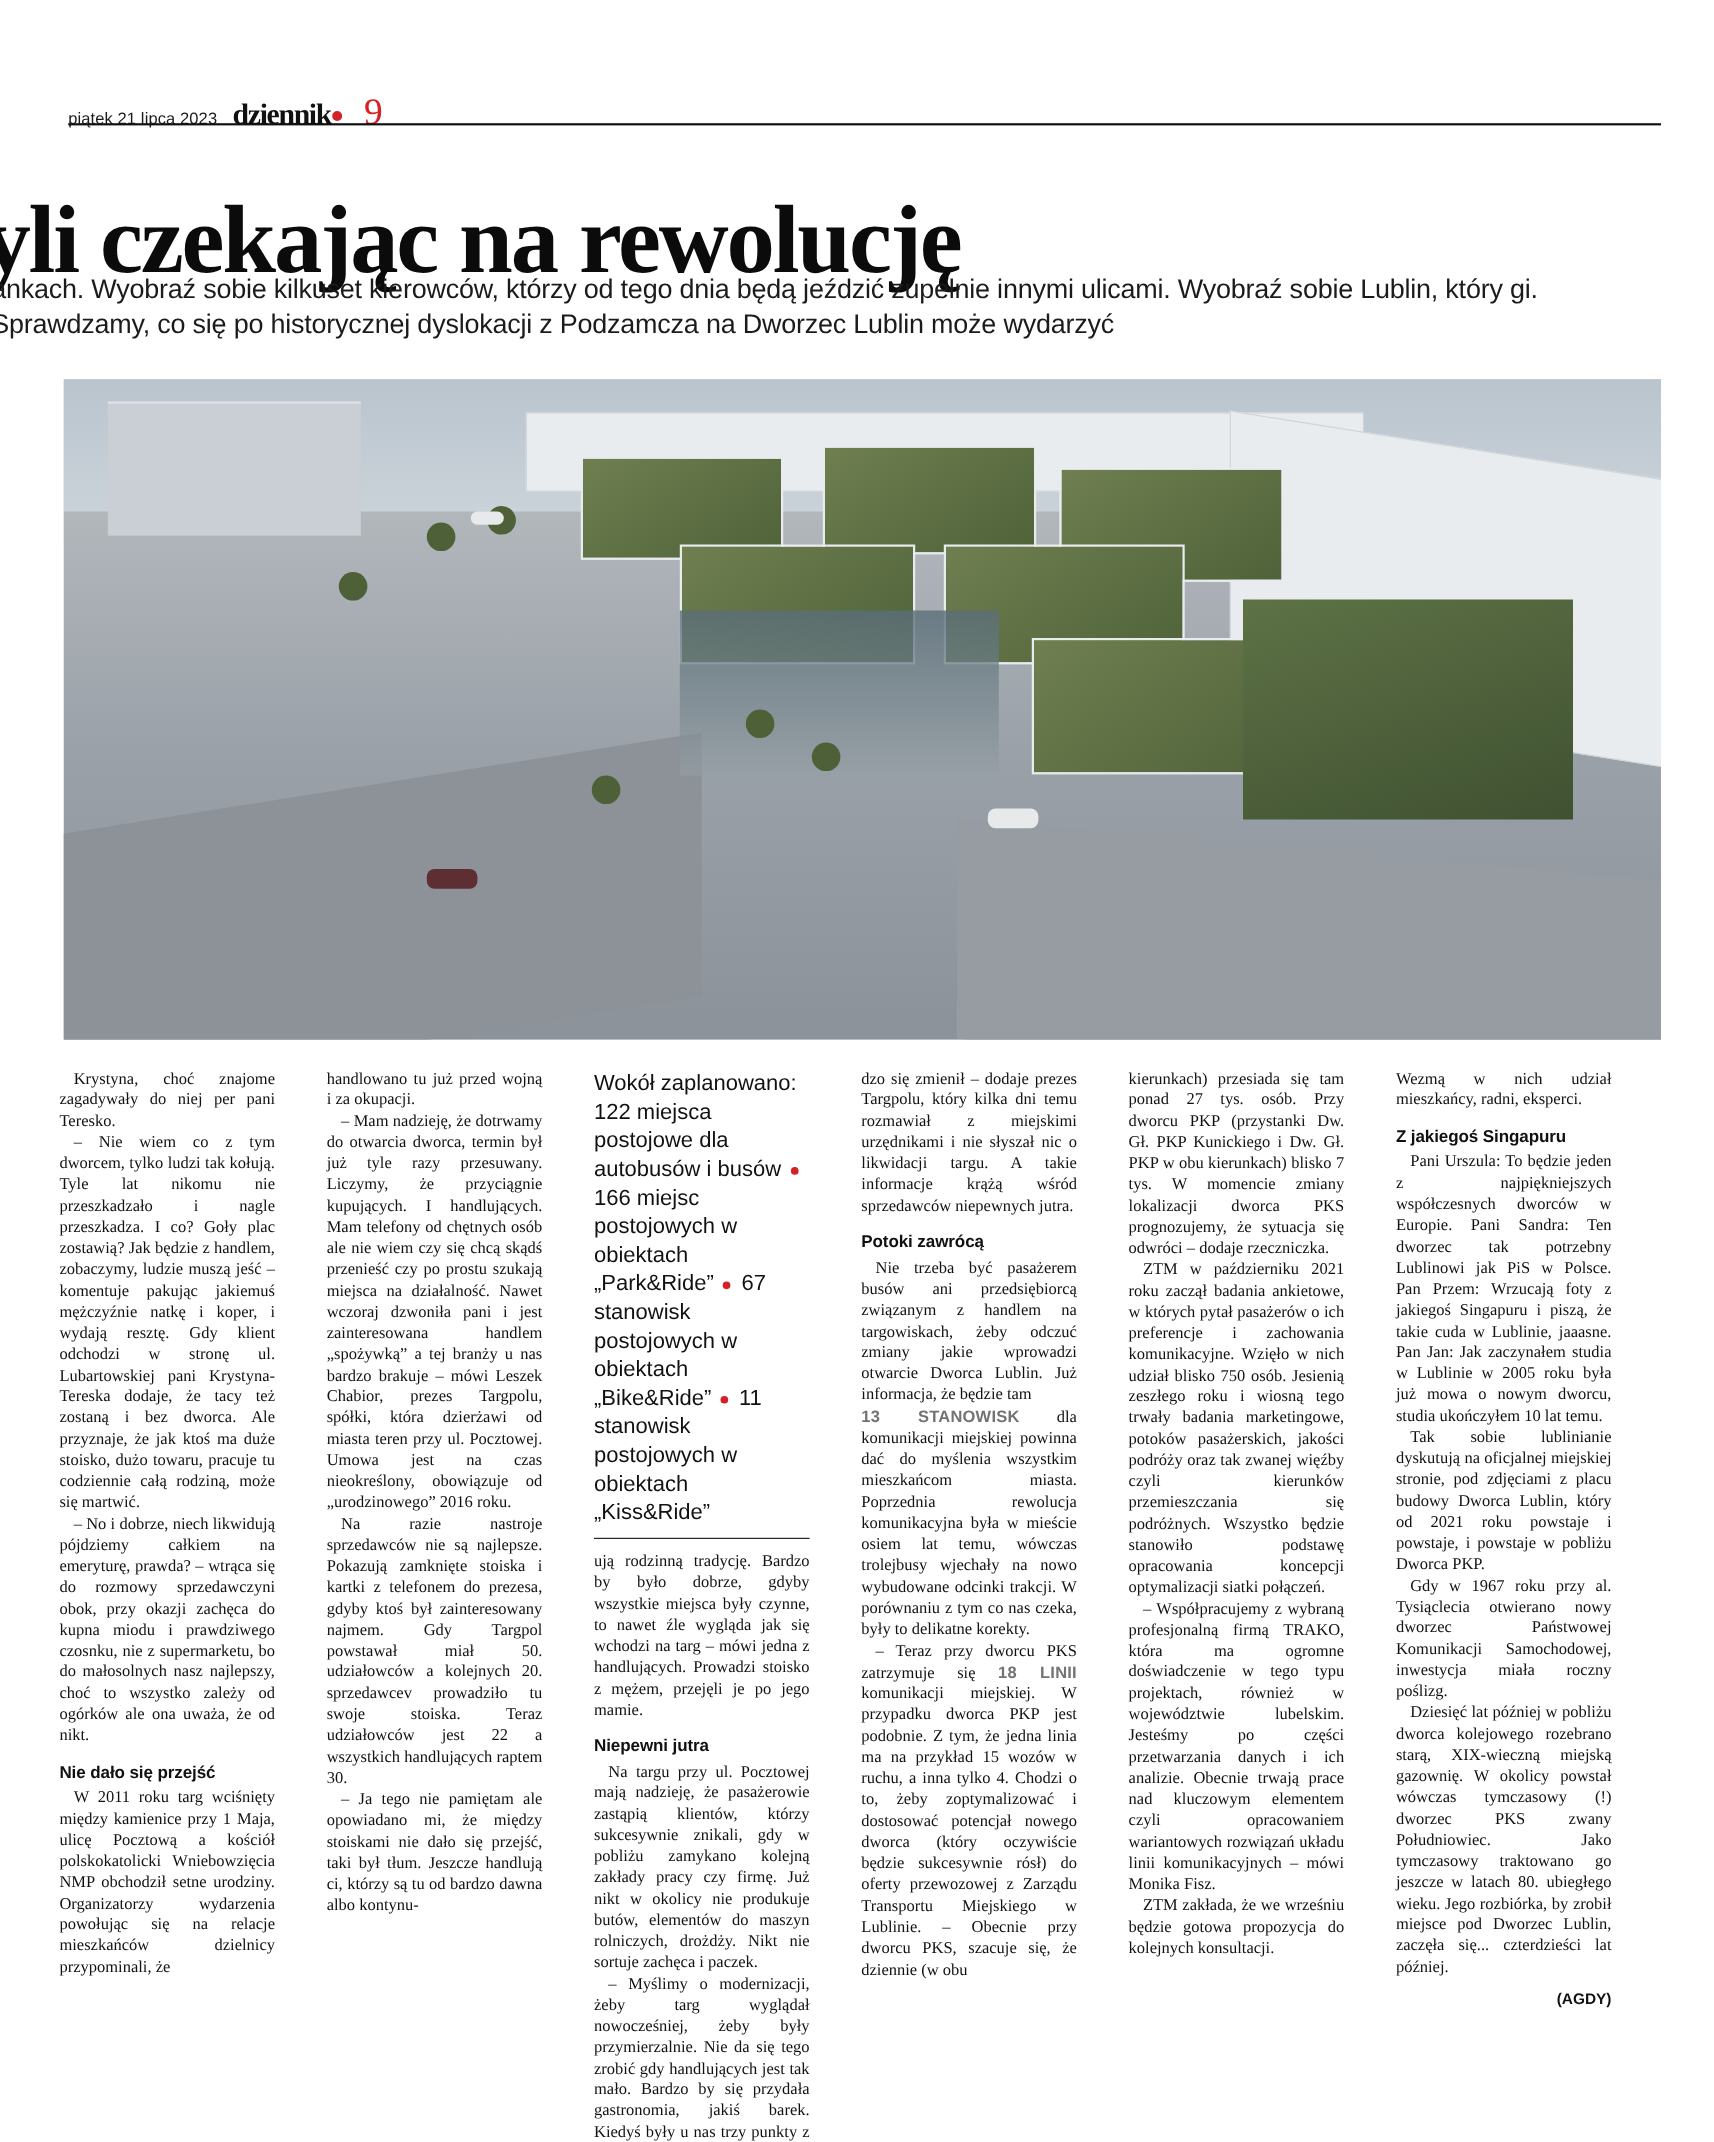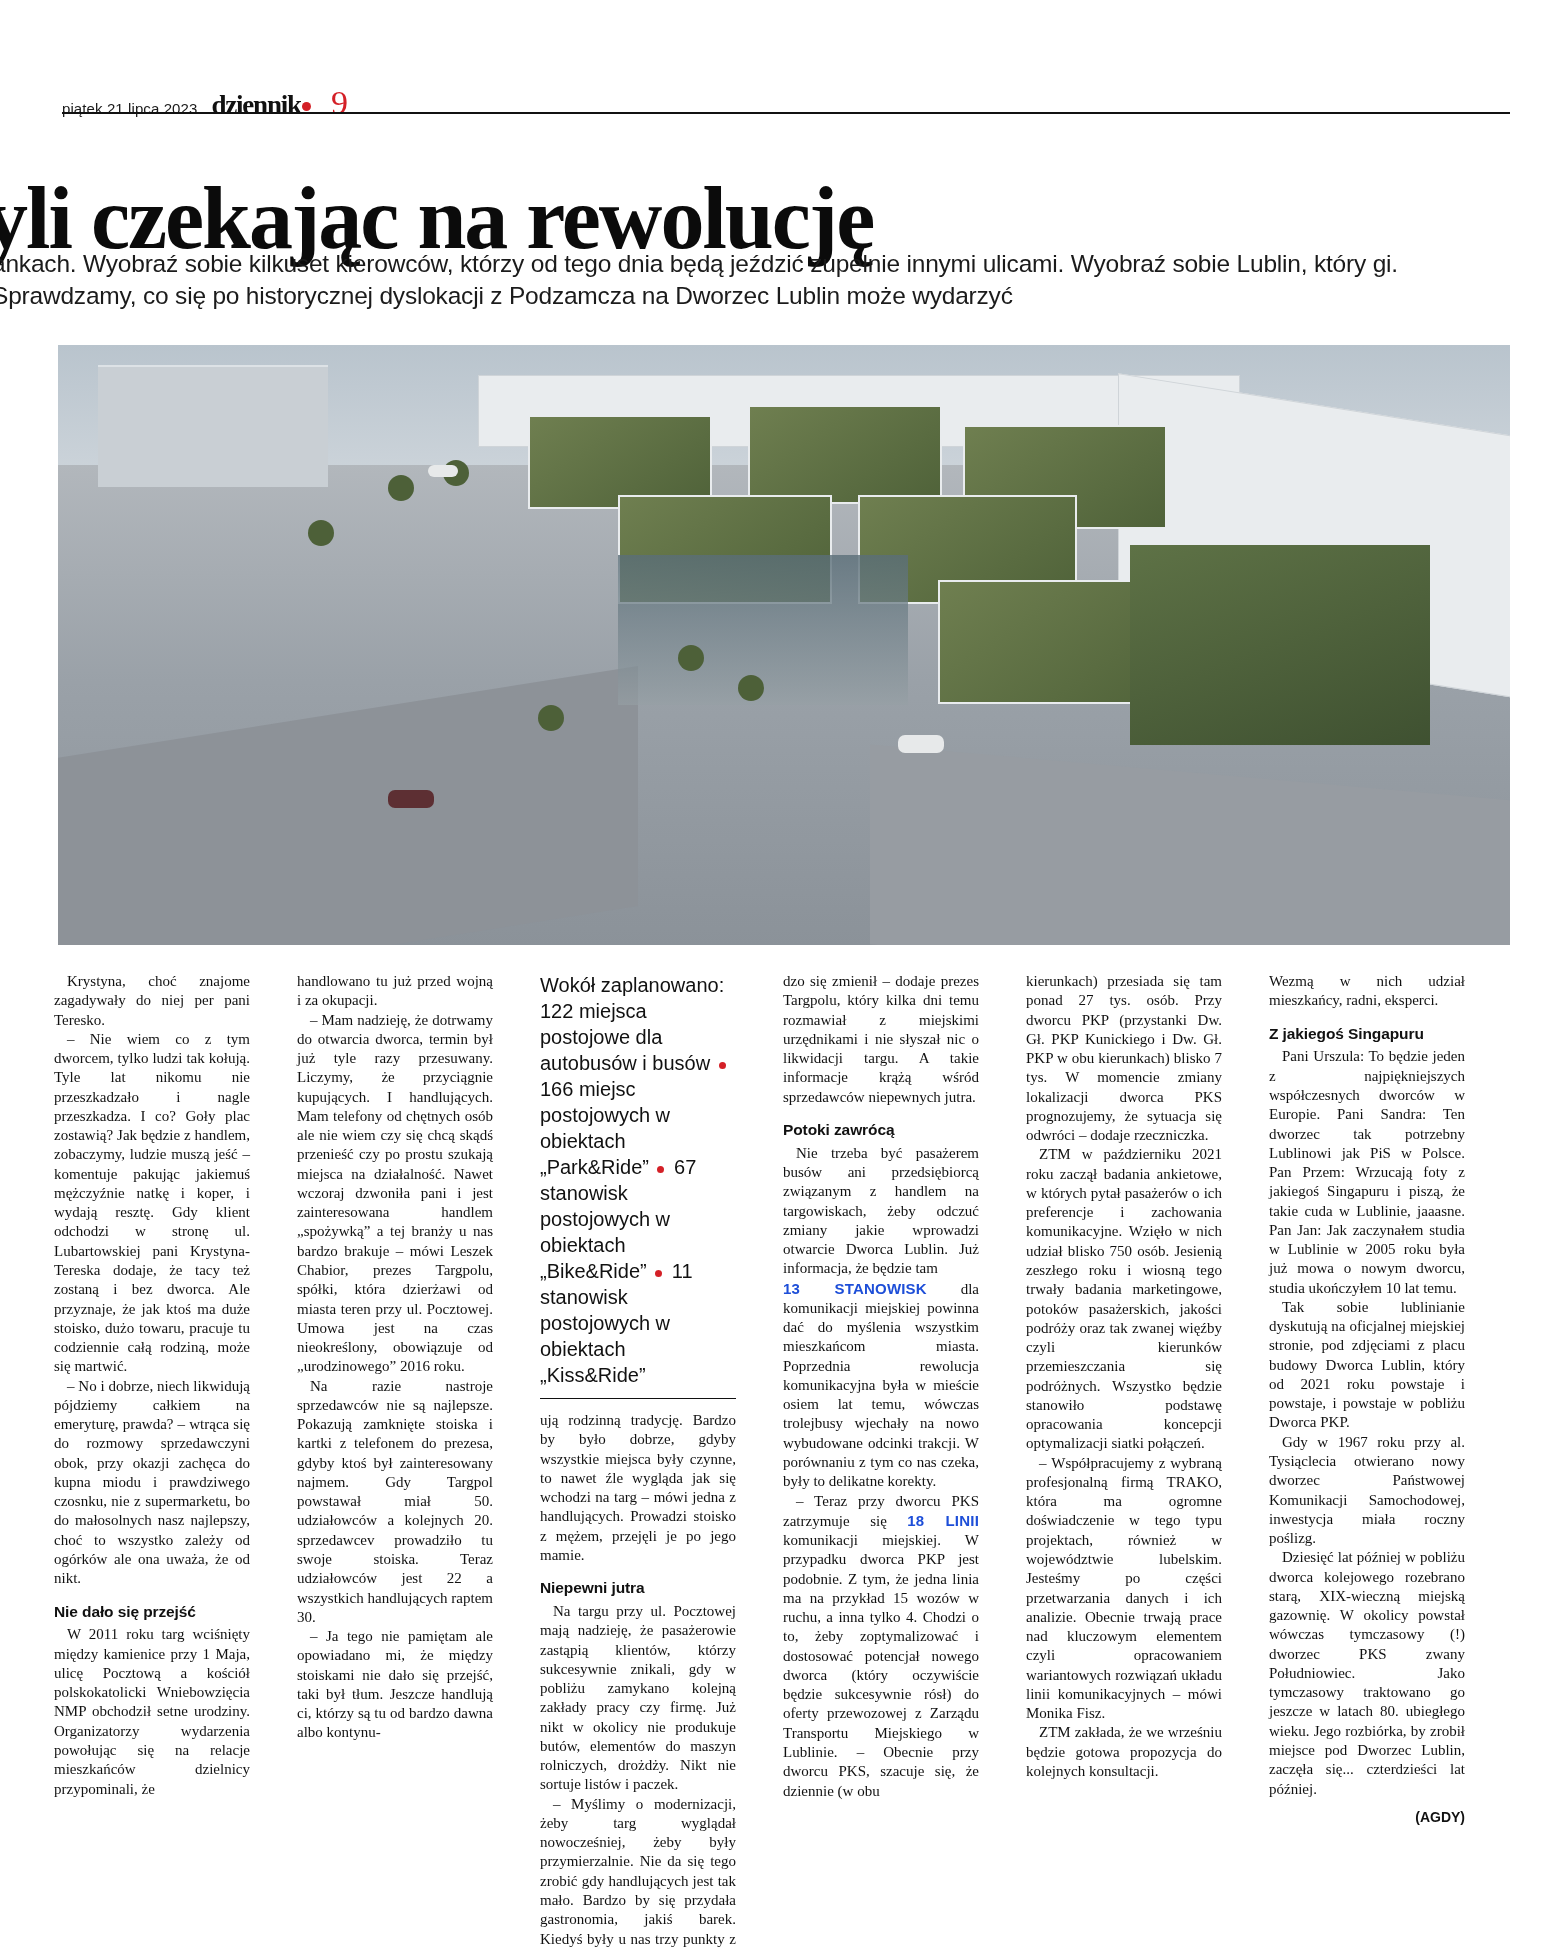"13 STANOWISK" .hl { color: #1d4ed8 -> #737373 }
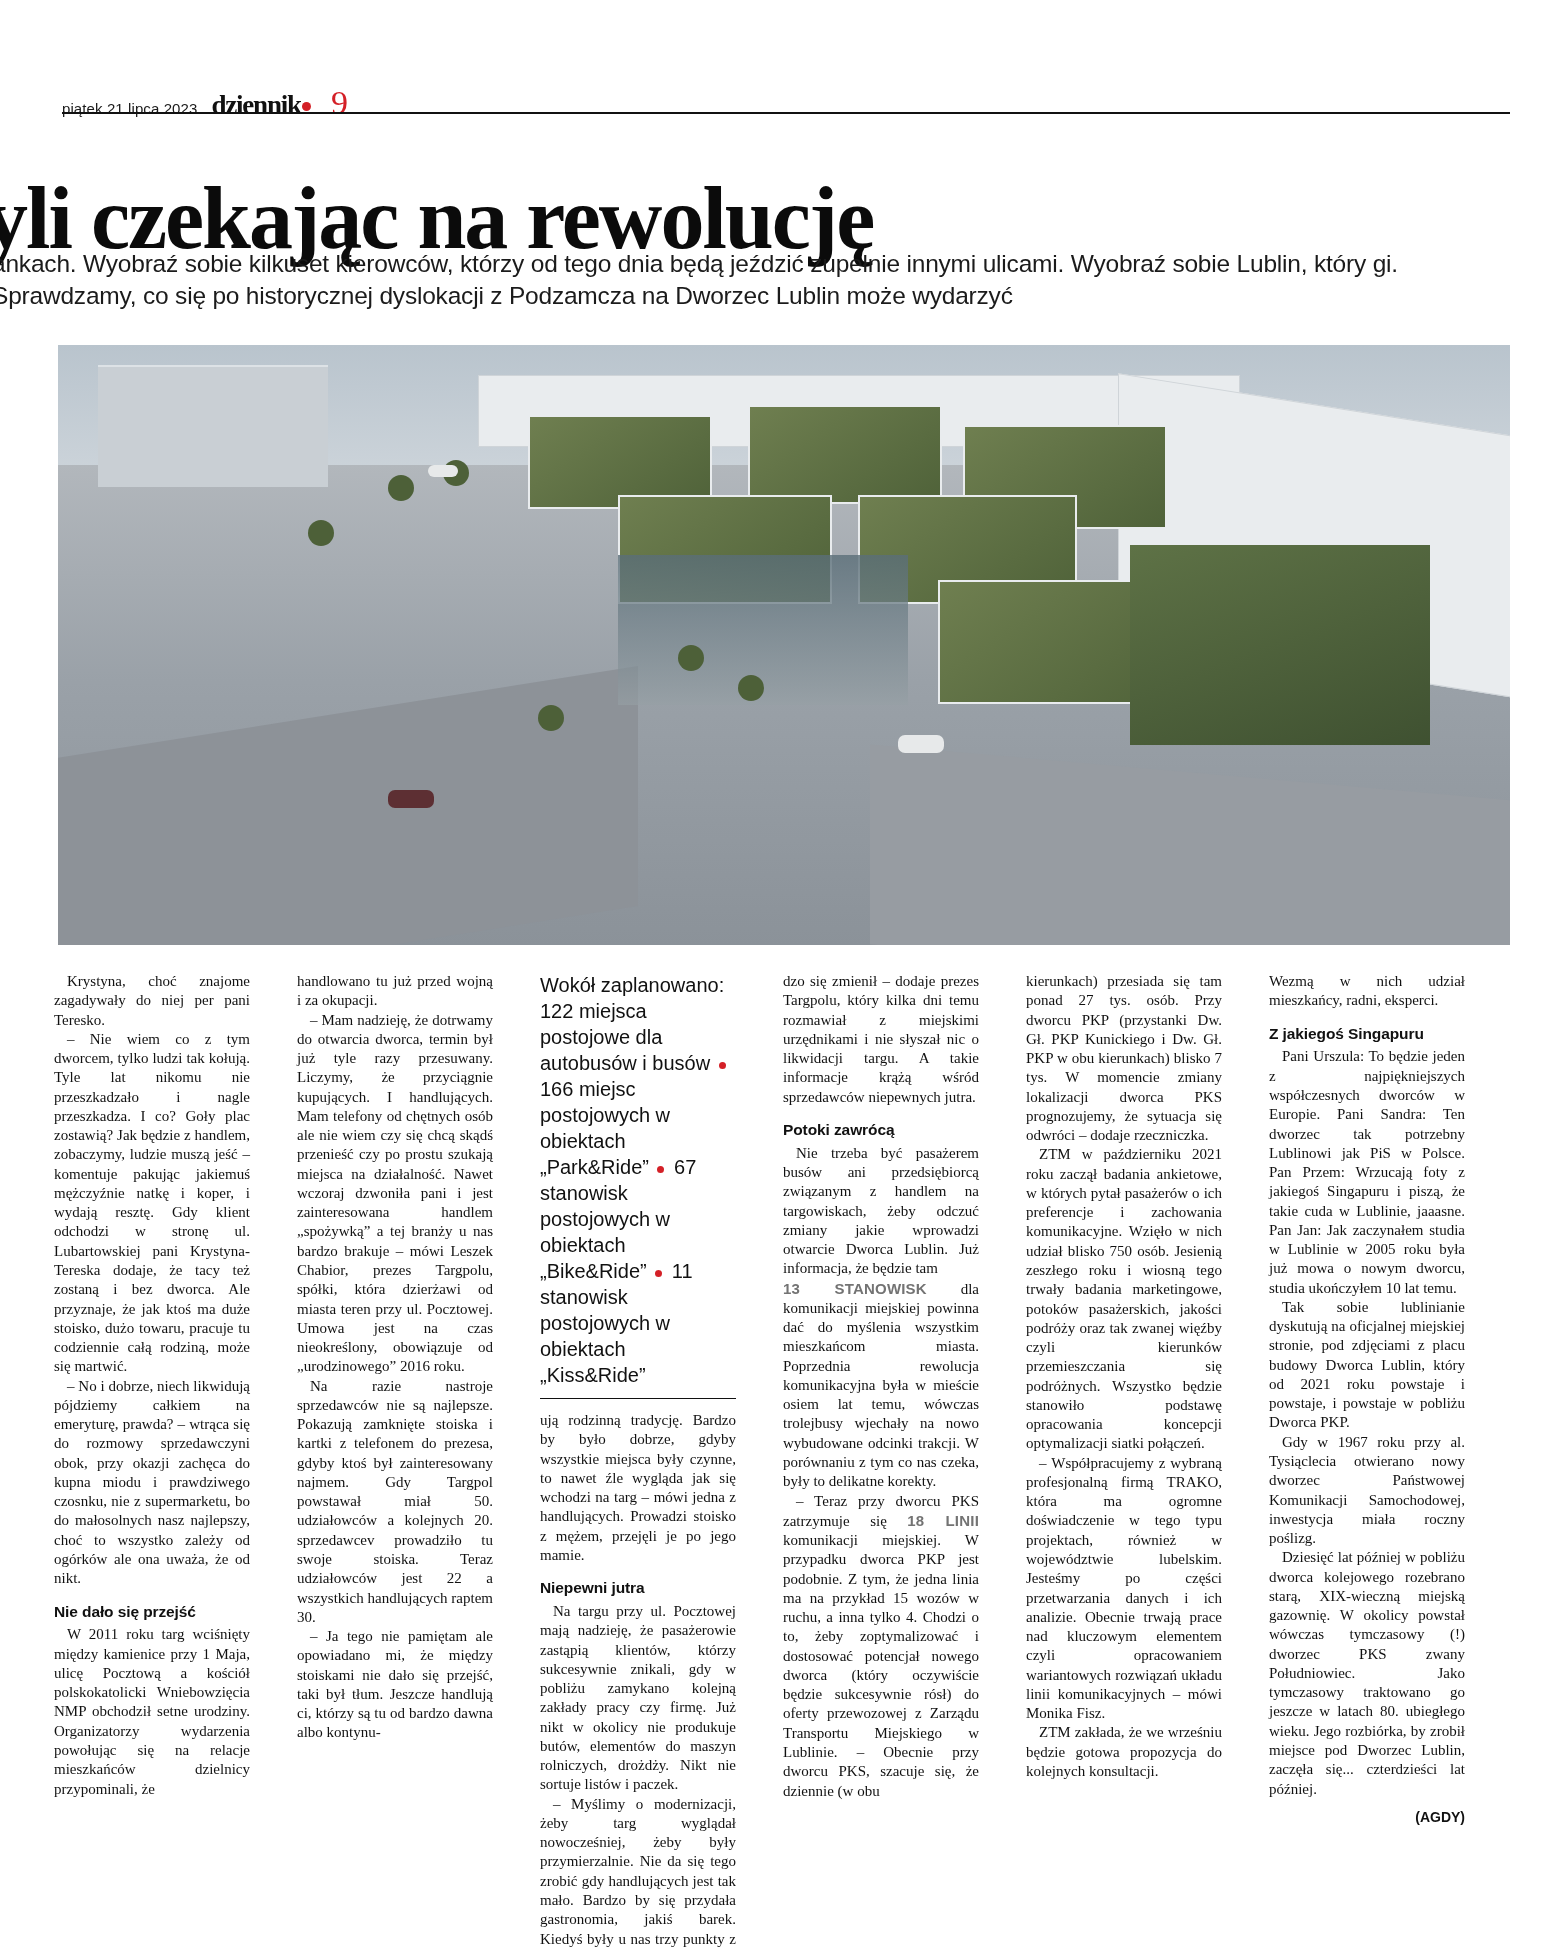"Na targu przy ul. Pocztowej" p { text: listów -> zachęca }
